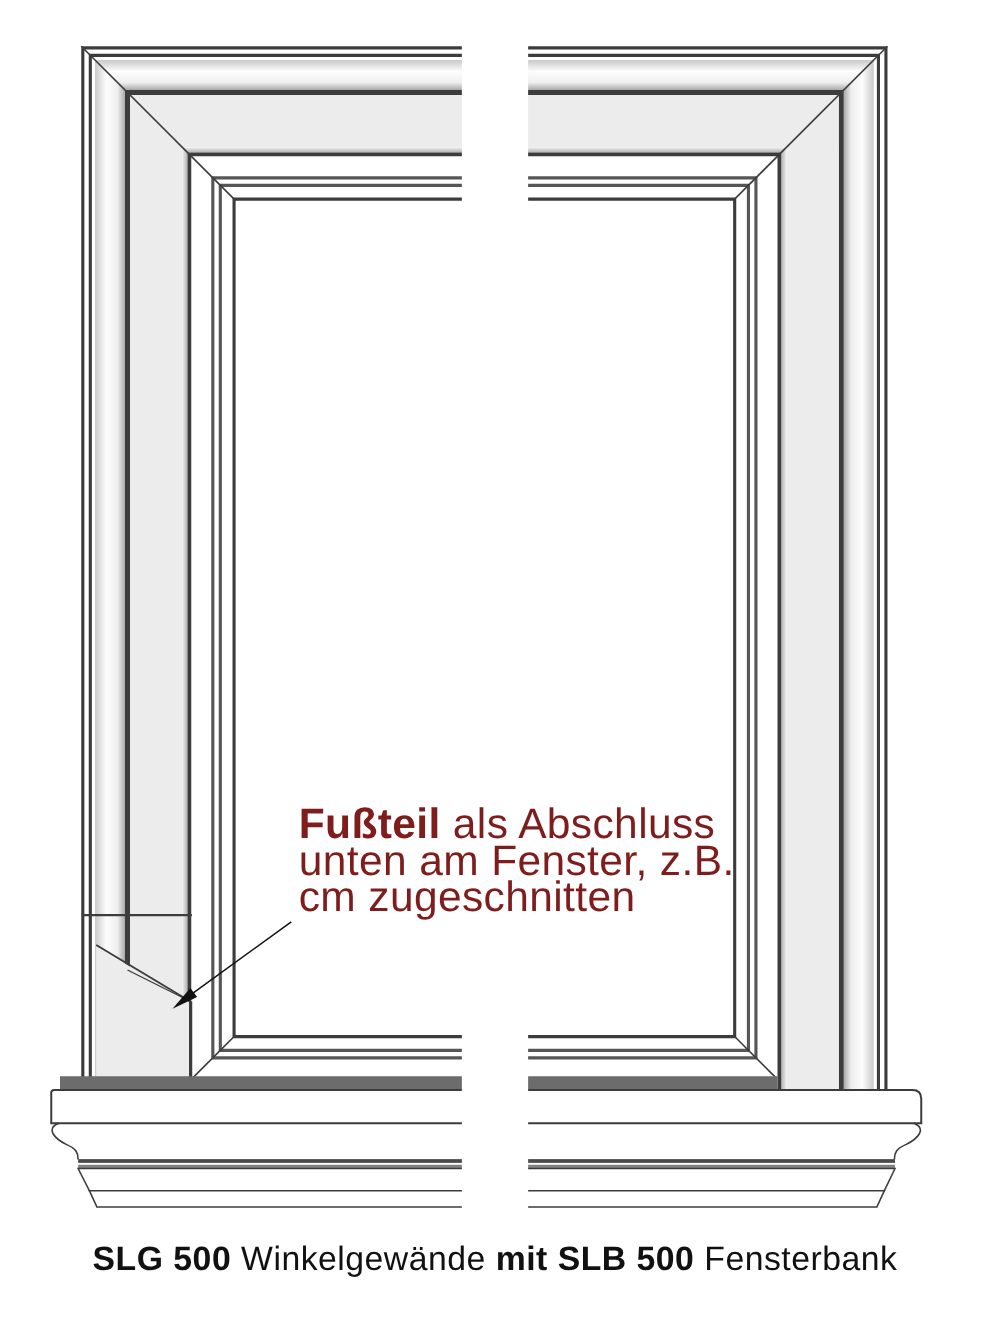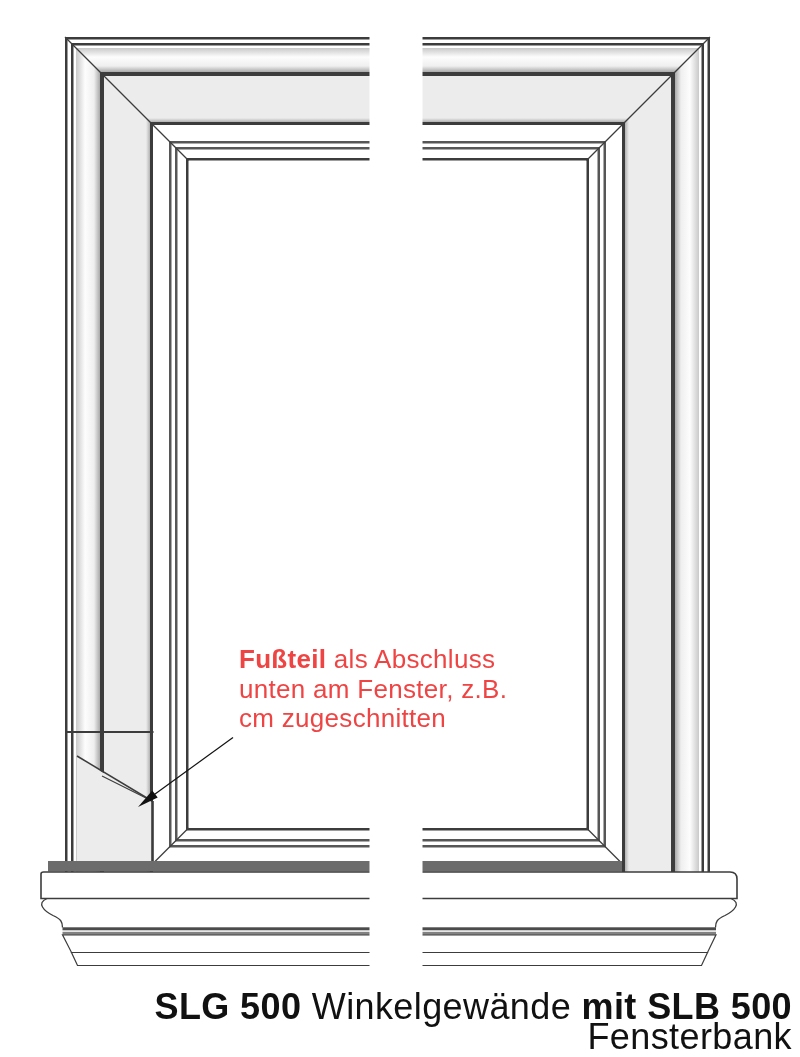"Fußteil als Abschluss" .annotation { color: #ef4444 -> #7f1d1d; font-size: 26px -> 34px }
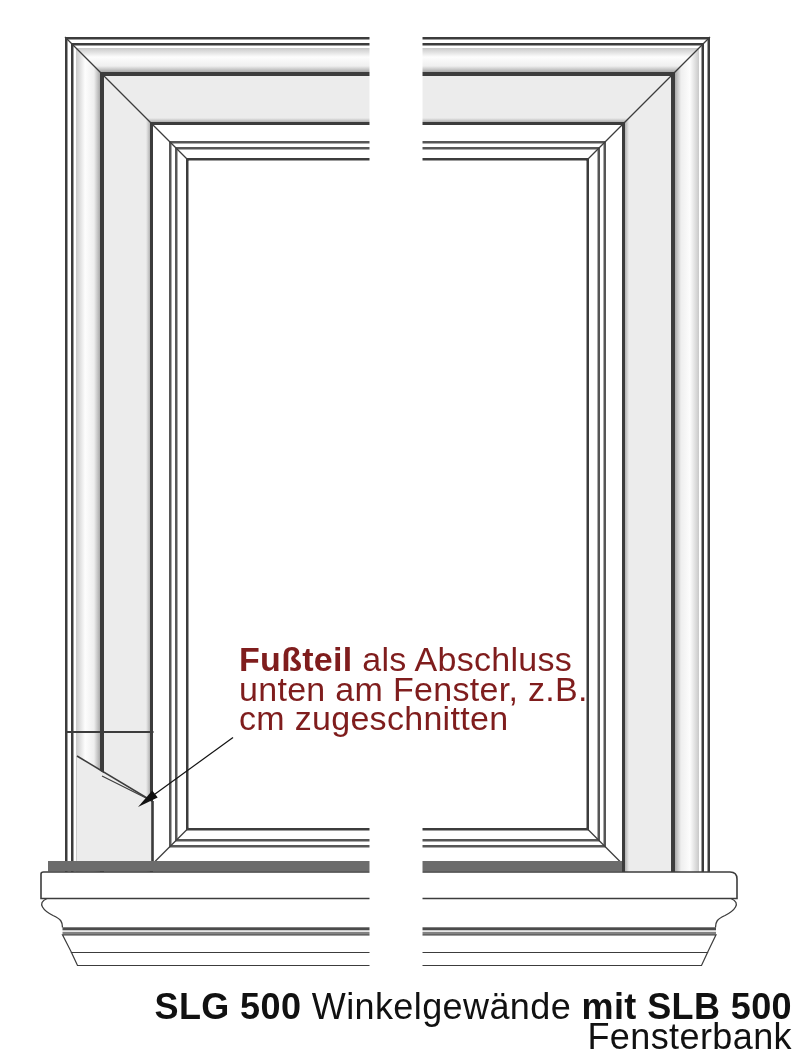"SLG 500 Winkelgewände mit SLB" .caption { font-size: 36px -> 27px; text-align: right -> center }
